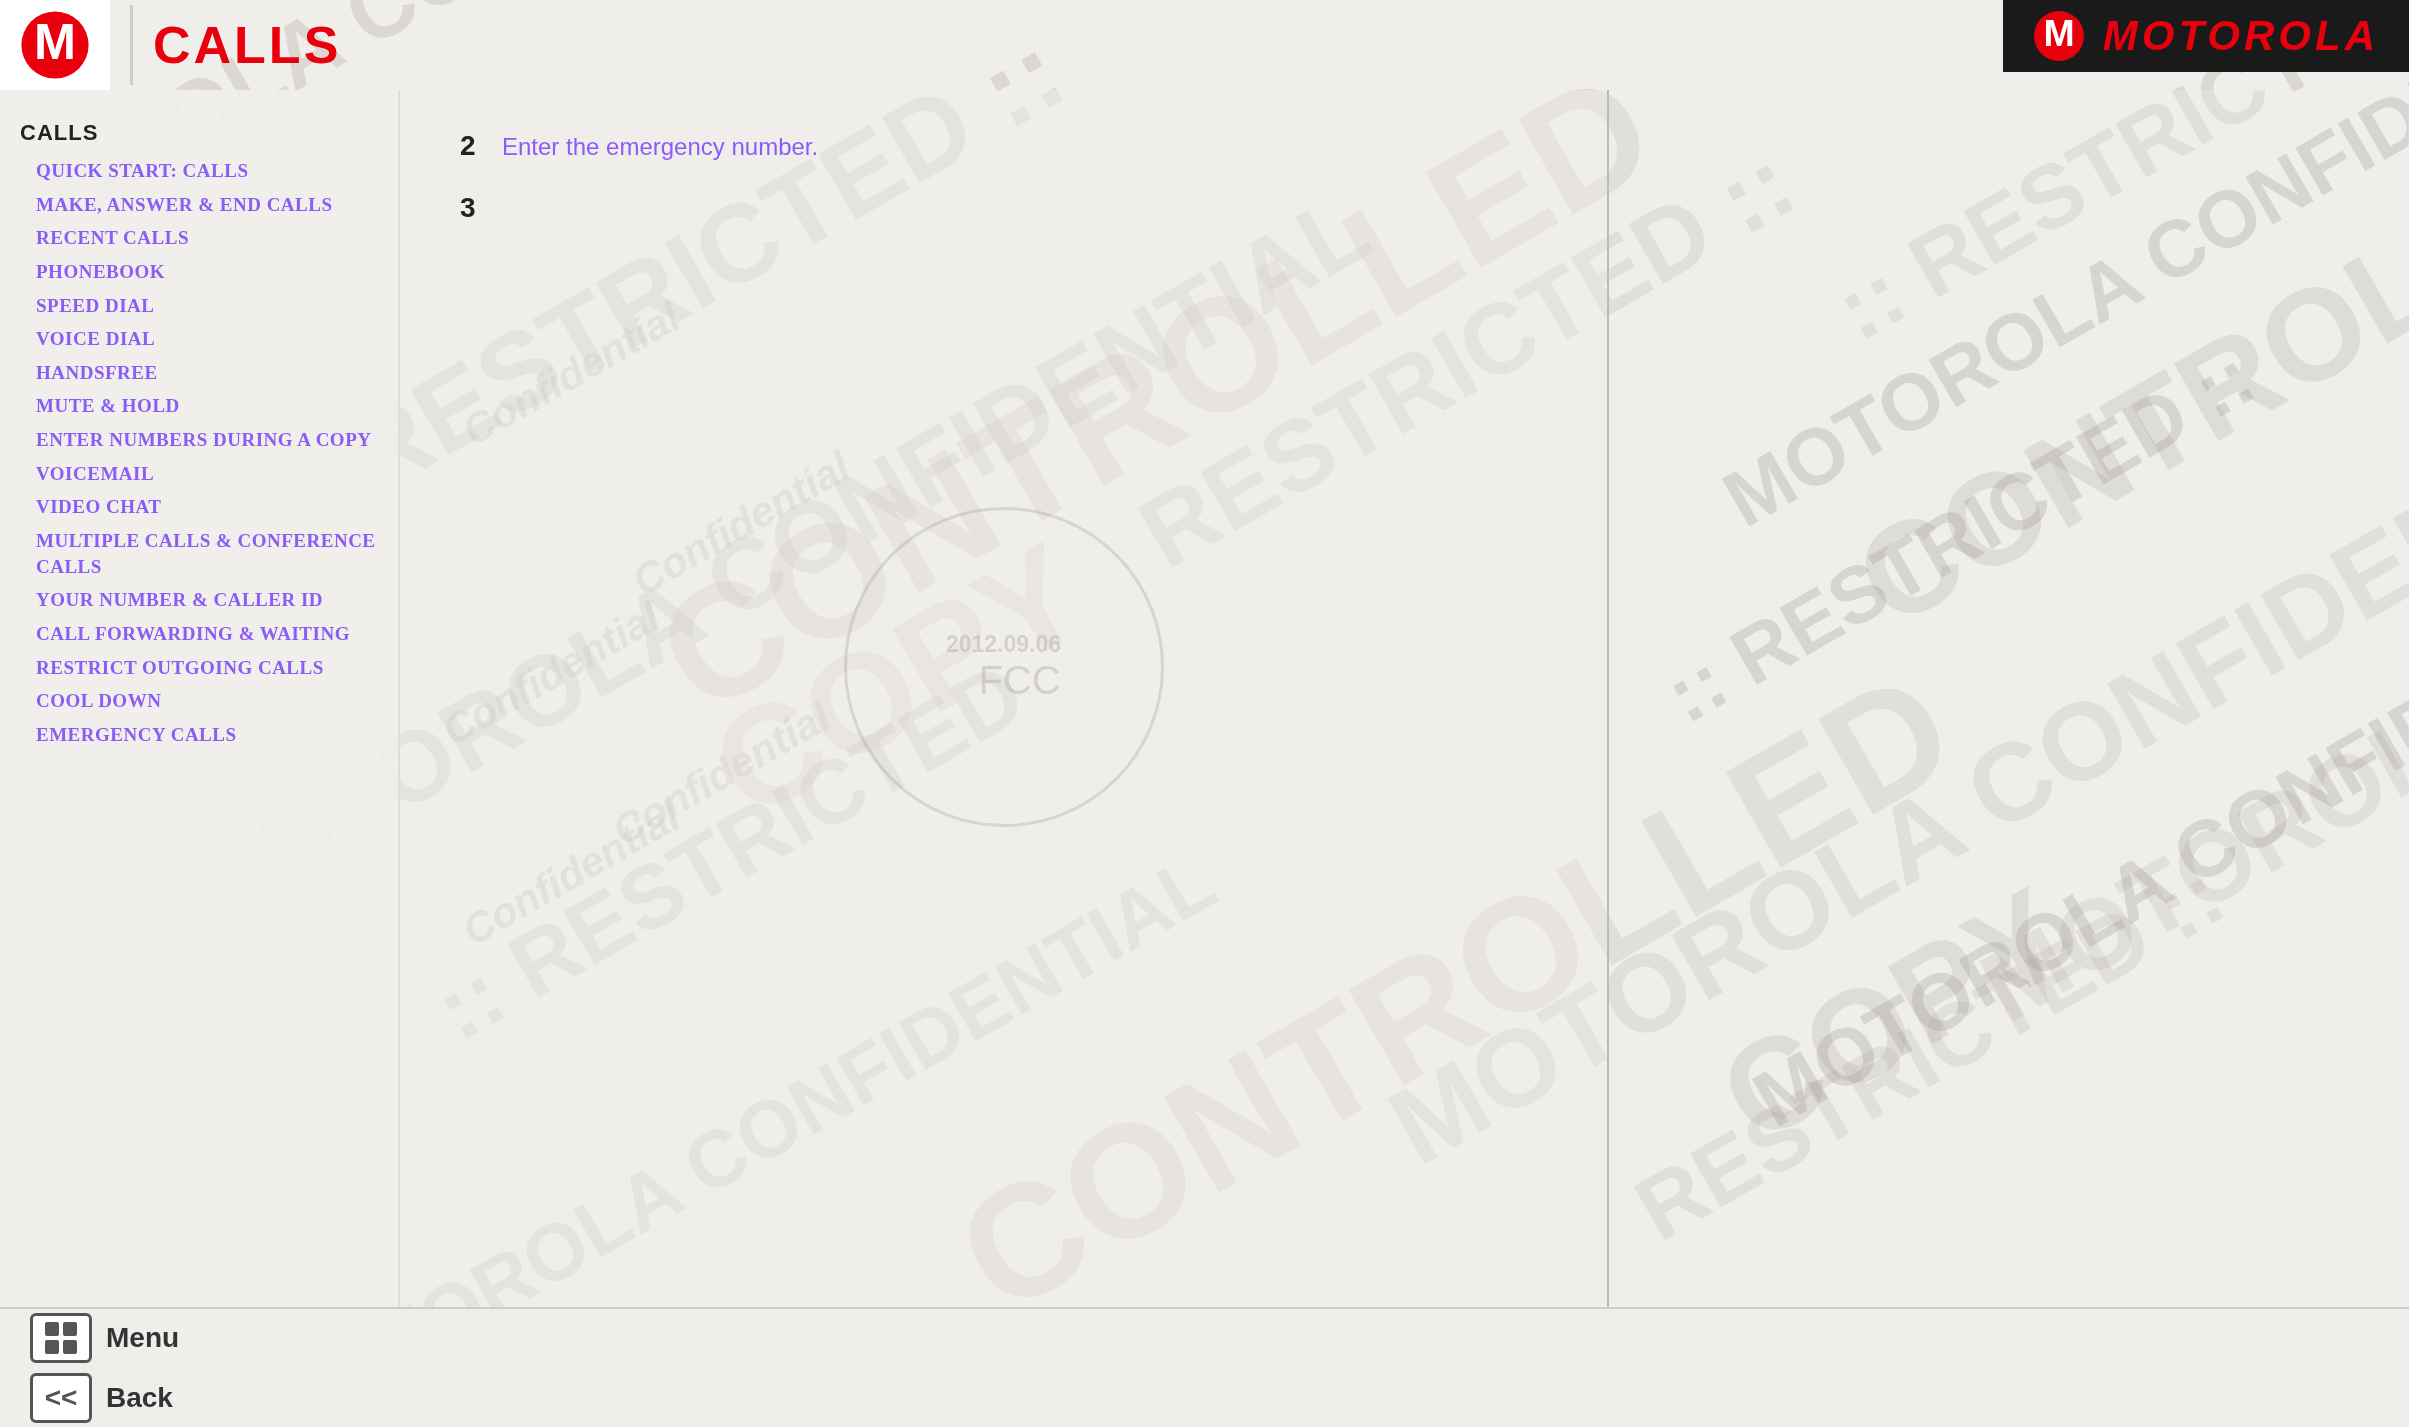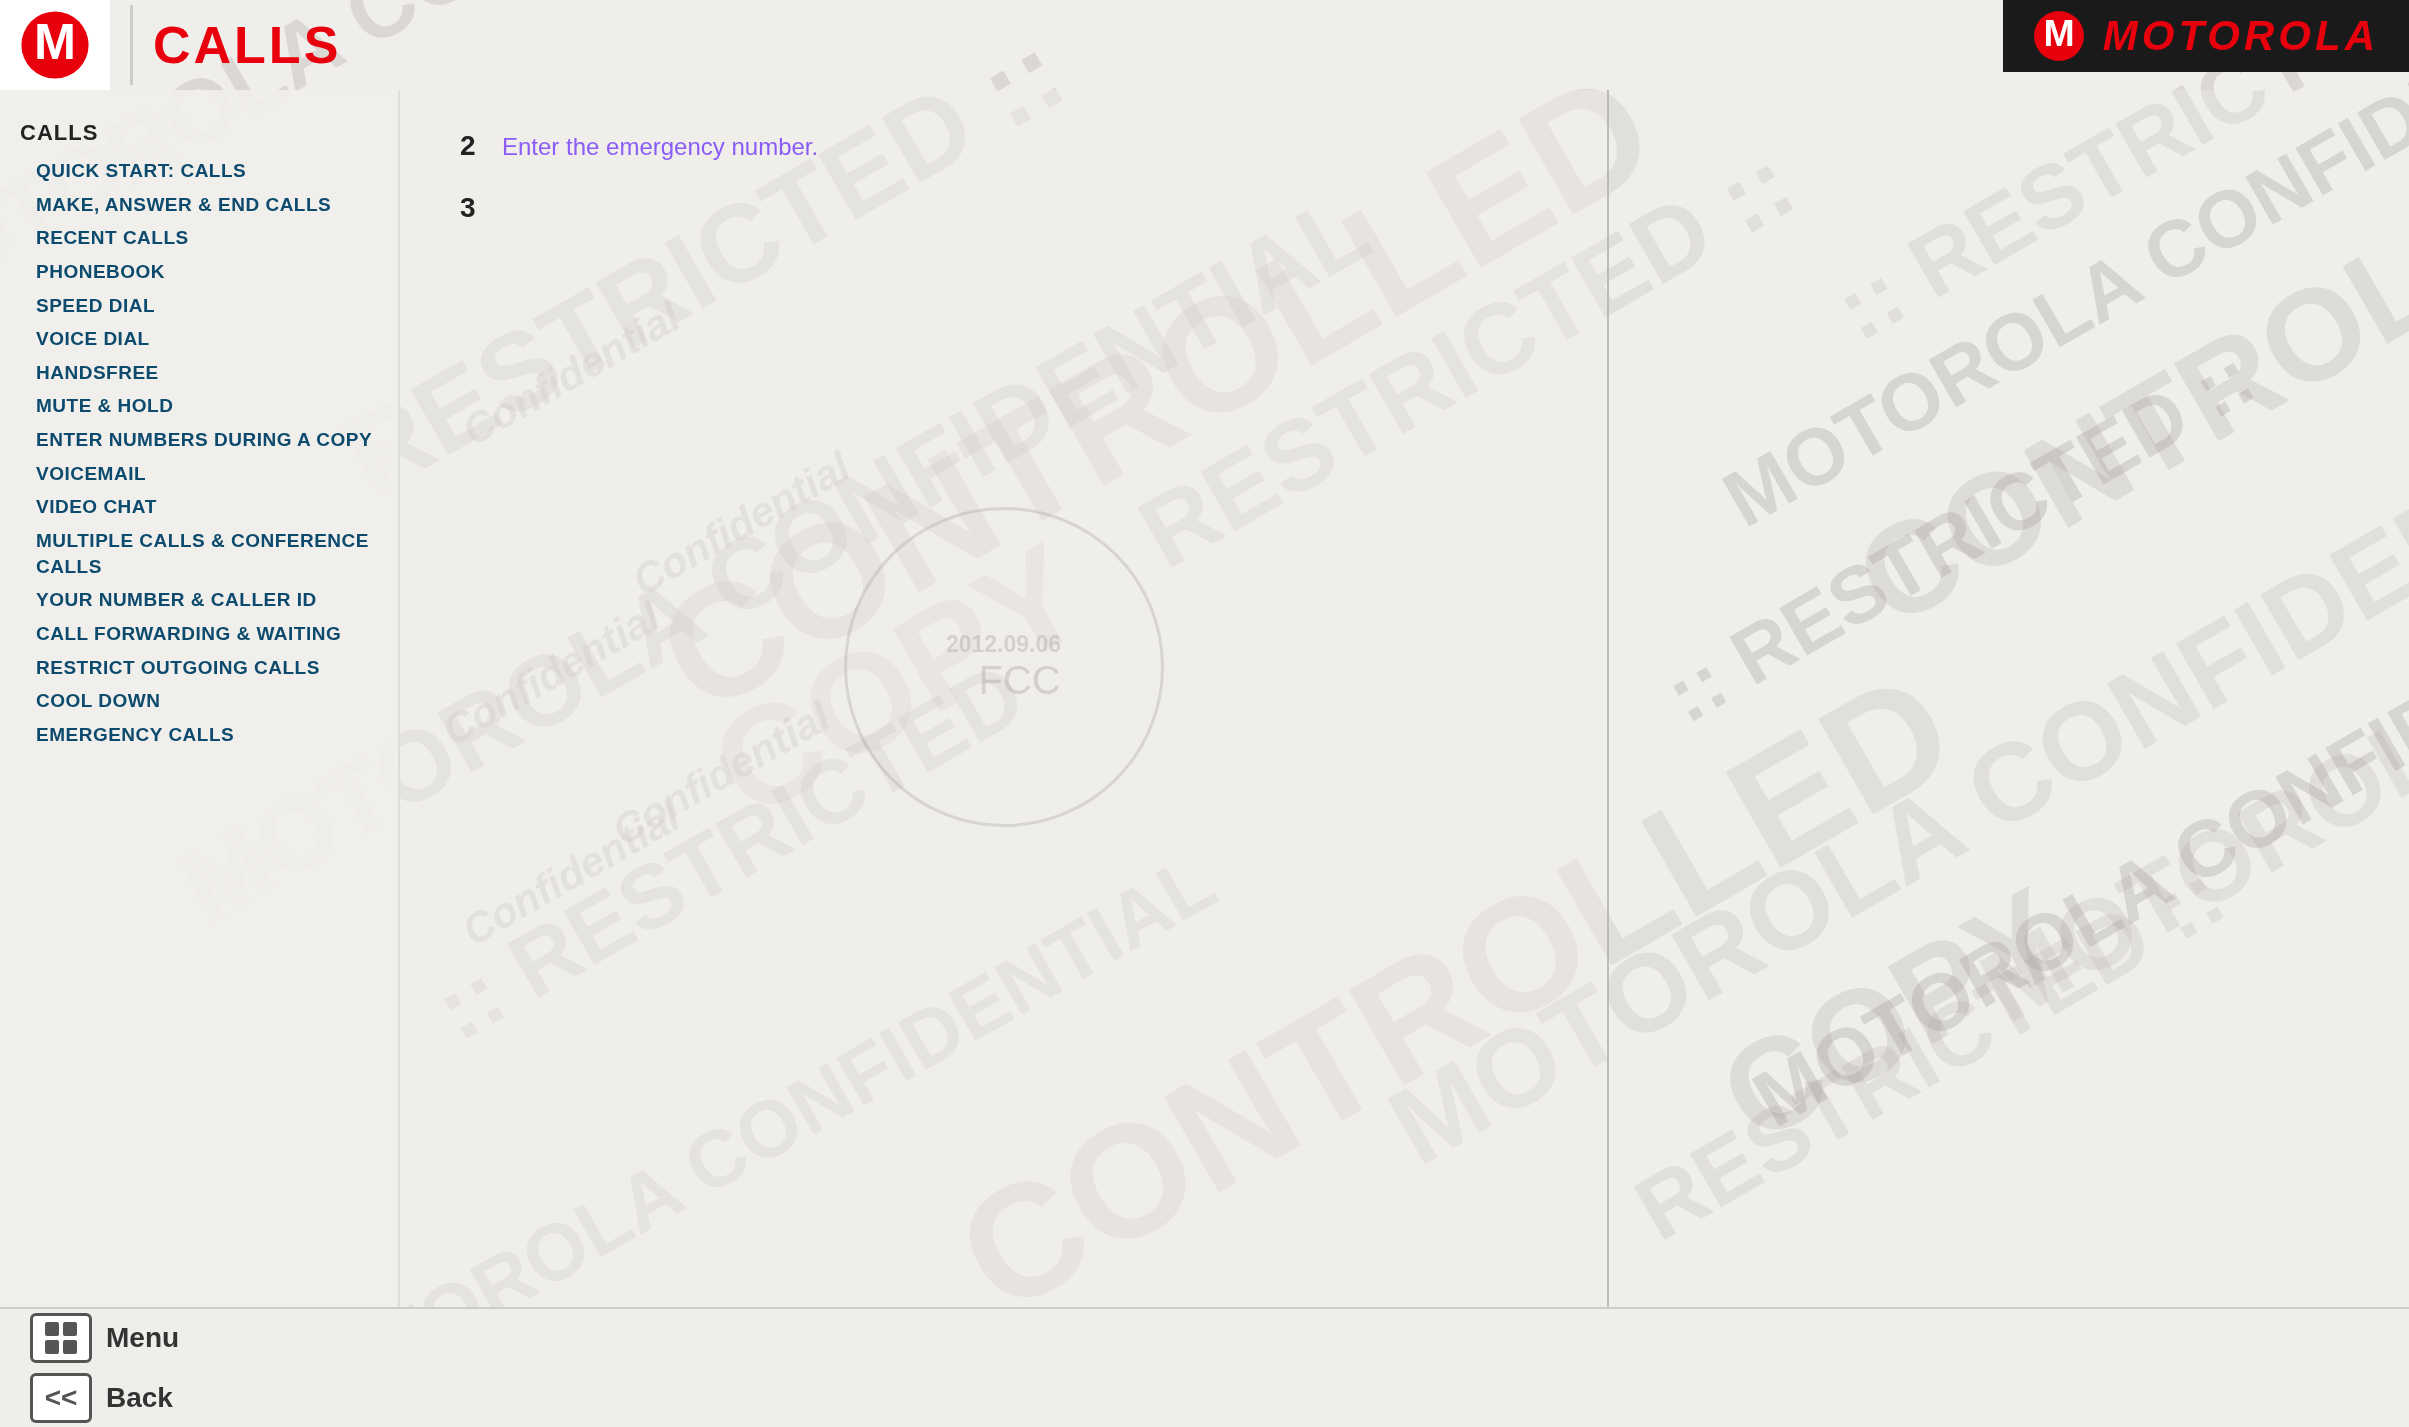"QUICK START: CALLS" .sidebar-item { color: #0c4a6e -> #8b5cf6; font-family: none -> Liberation Serif, serif }
